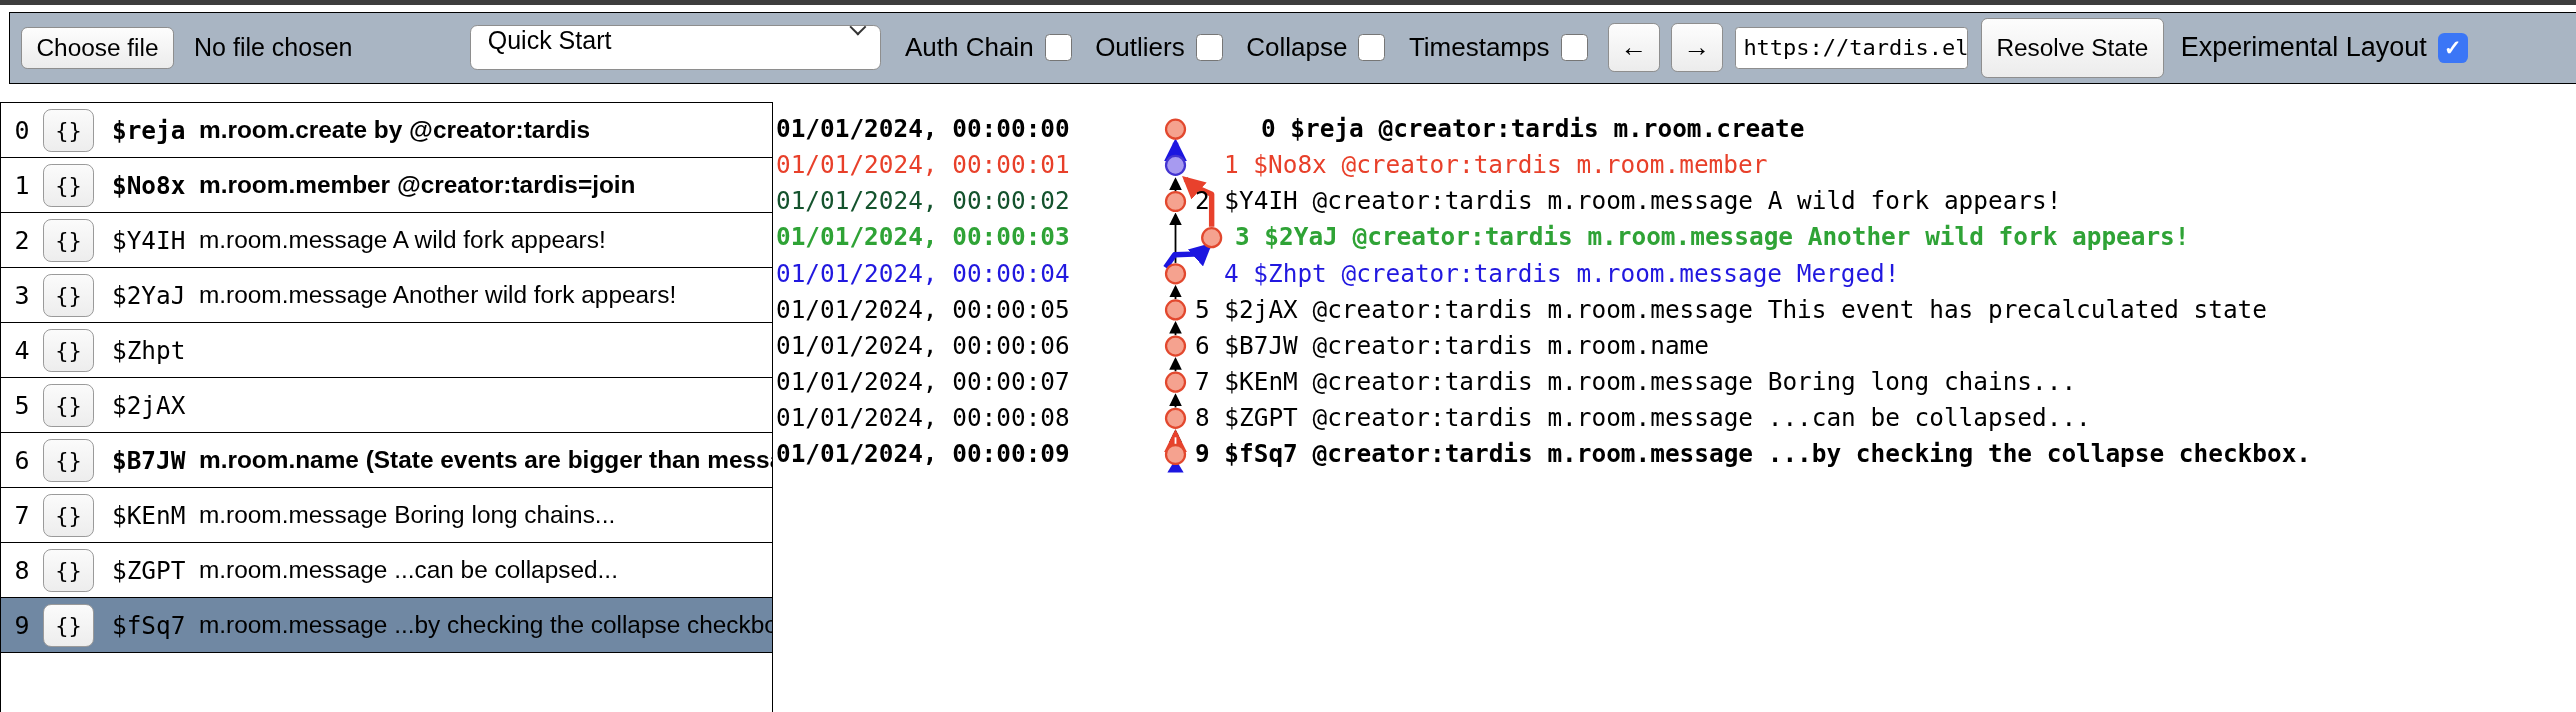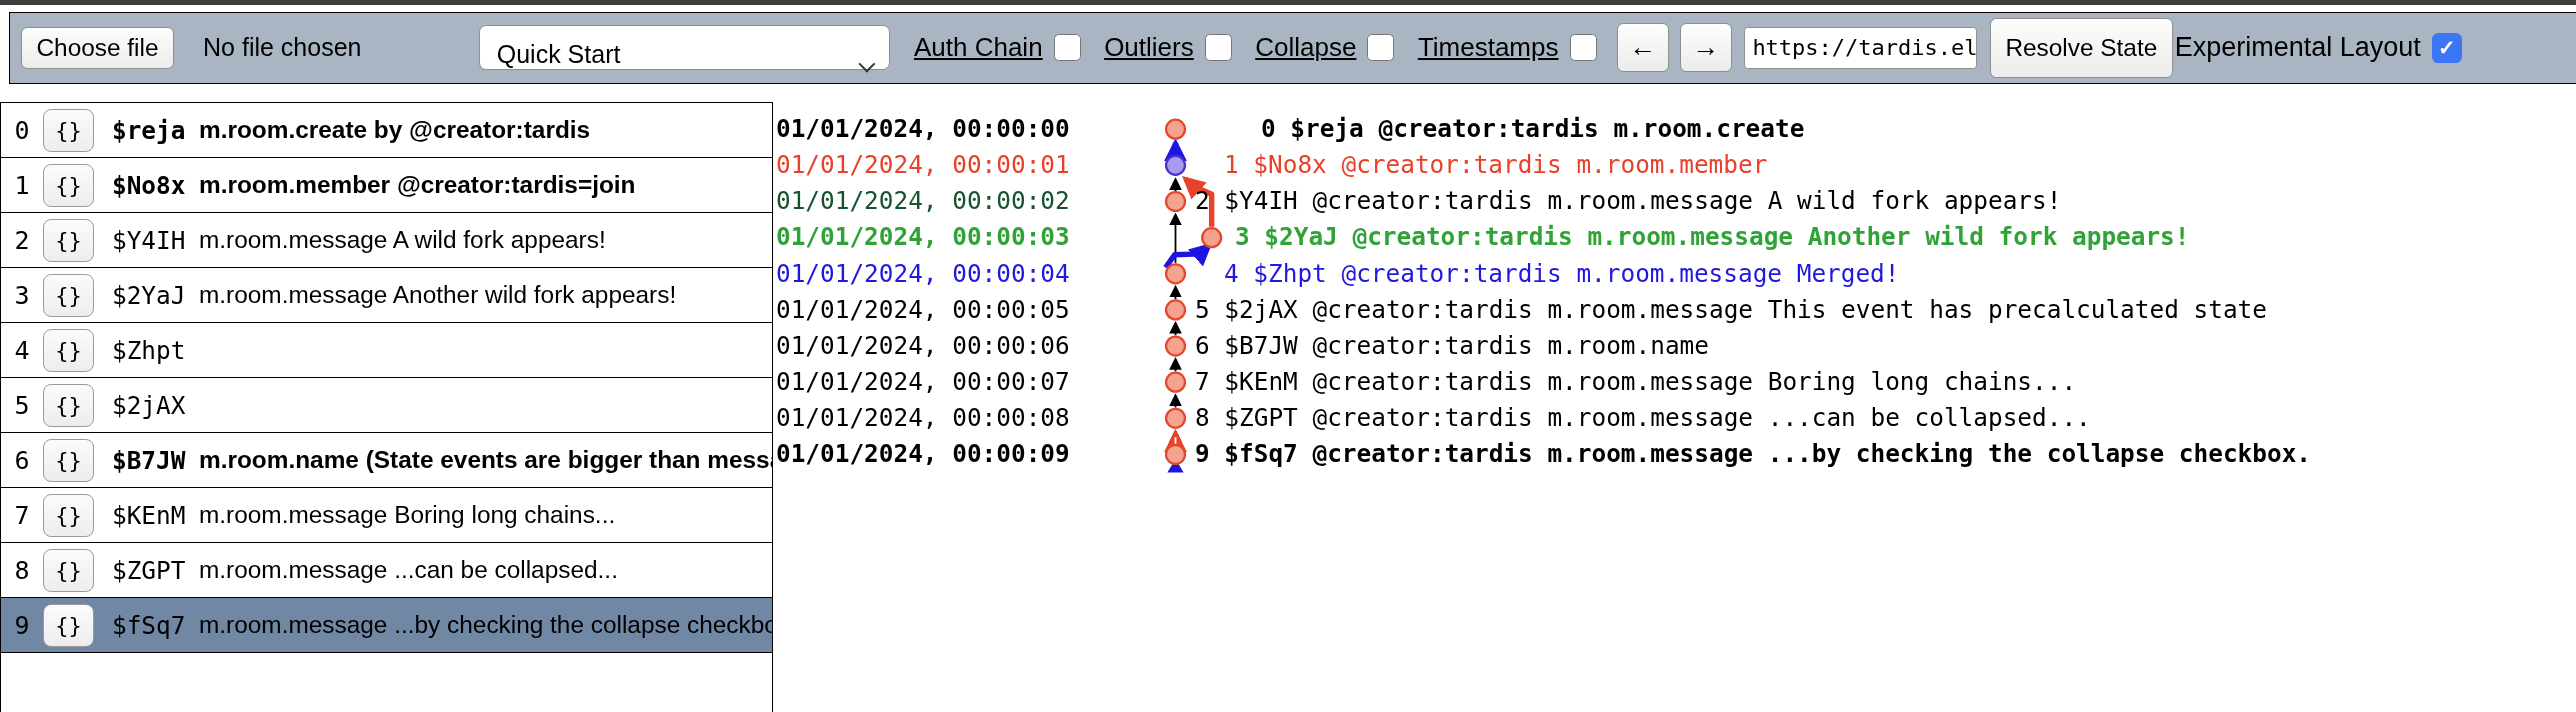"No file chosen" #file-status { margin-left: 29px -> 20px }
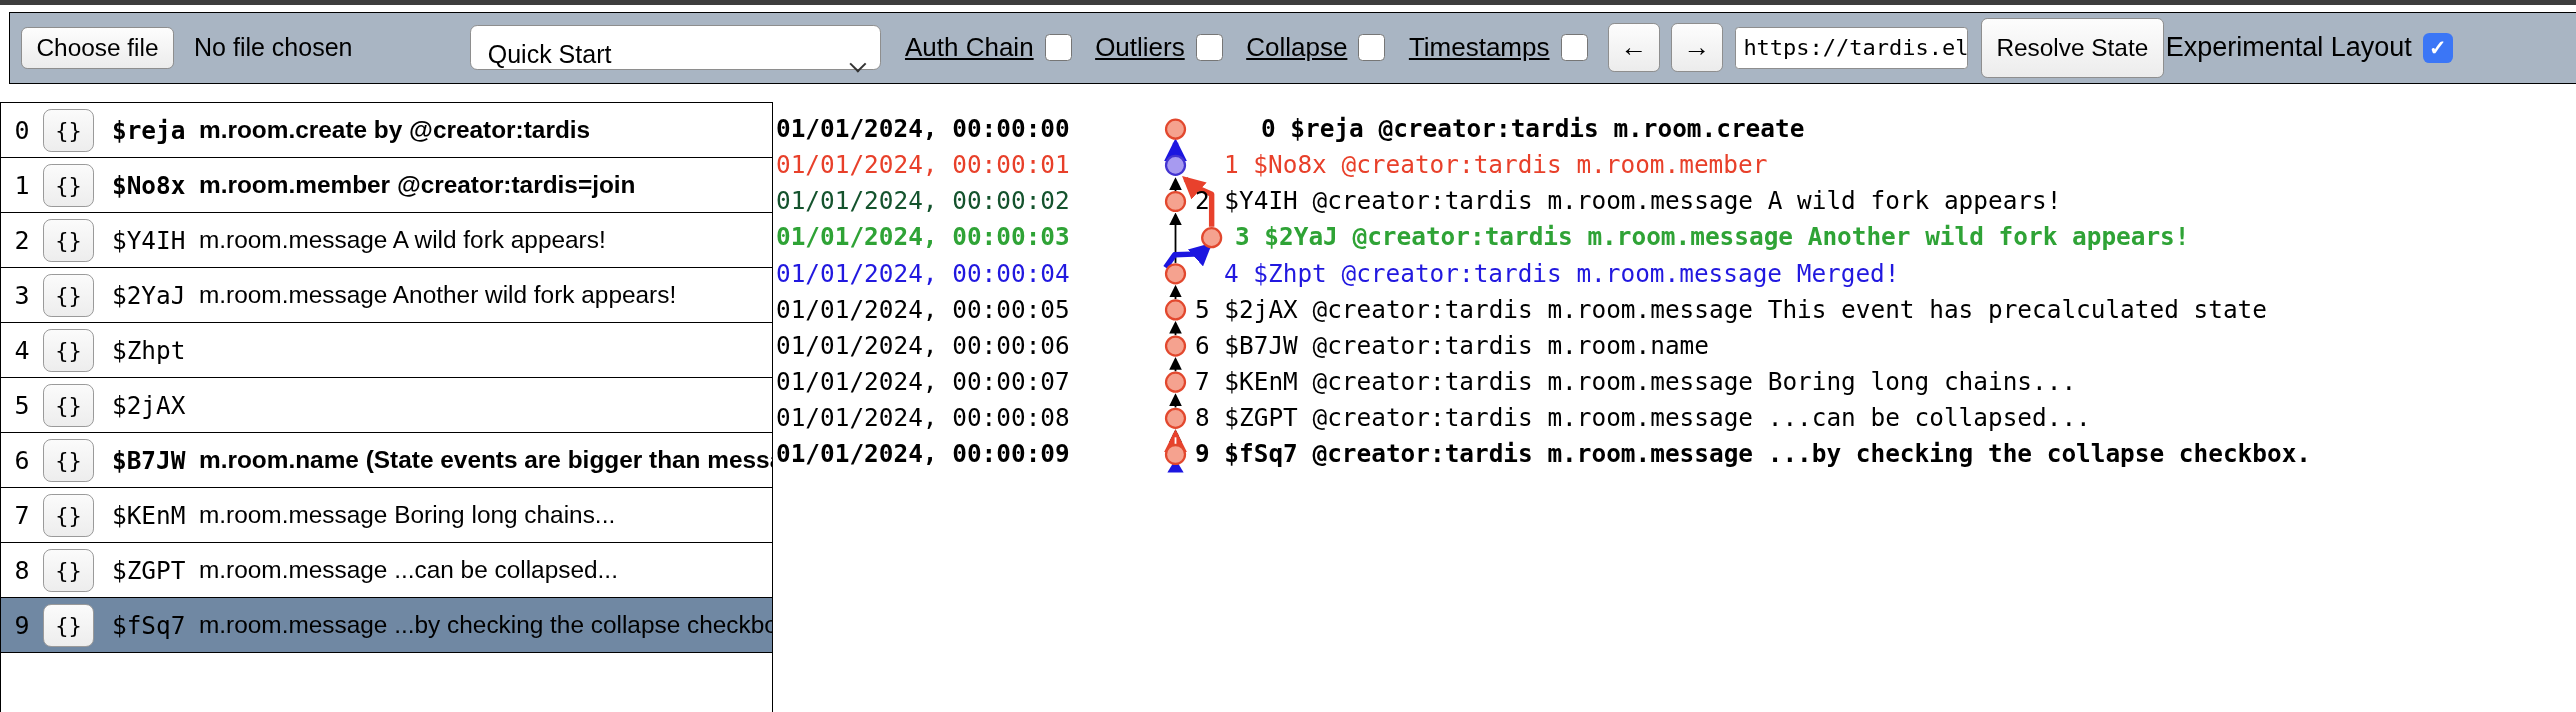"Quick Start" #preset-select { align-items: flex-end -> flex-start }
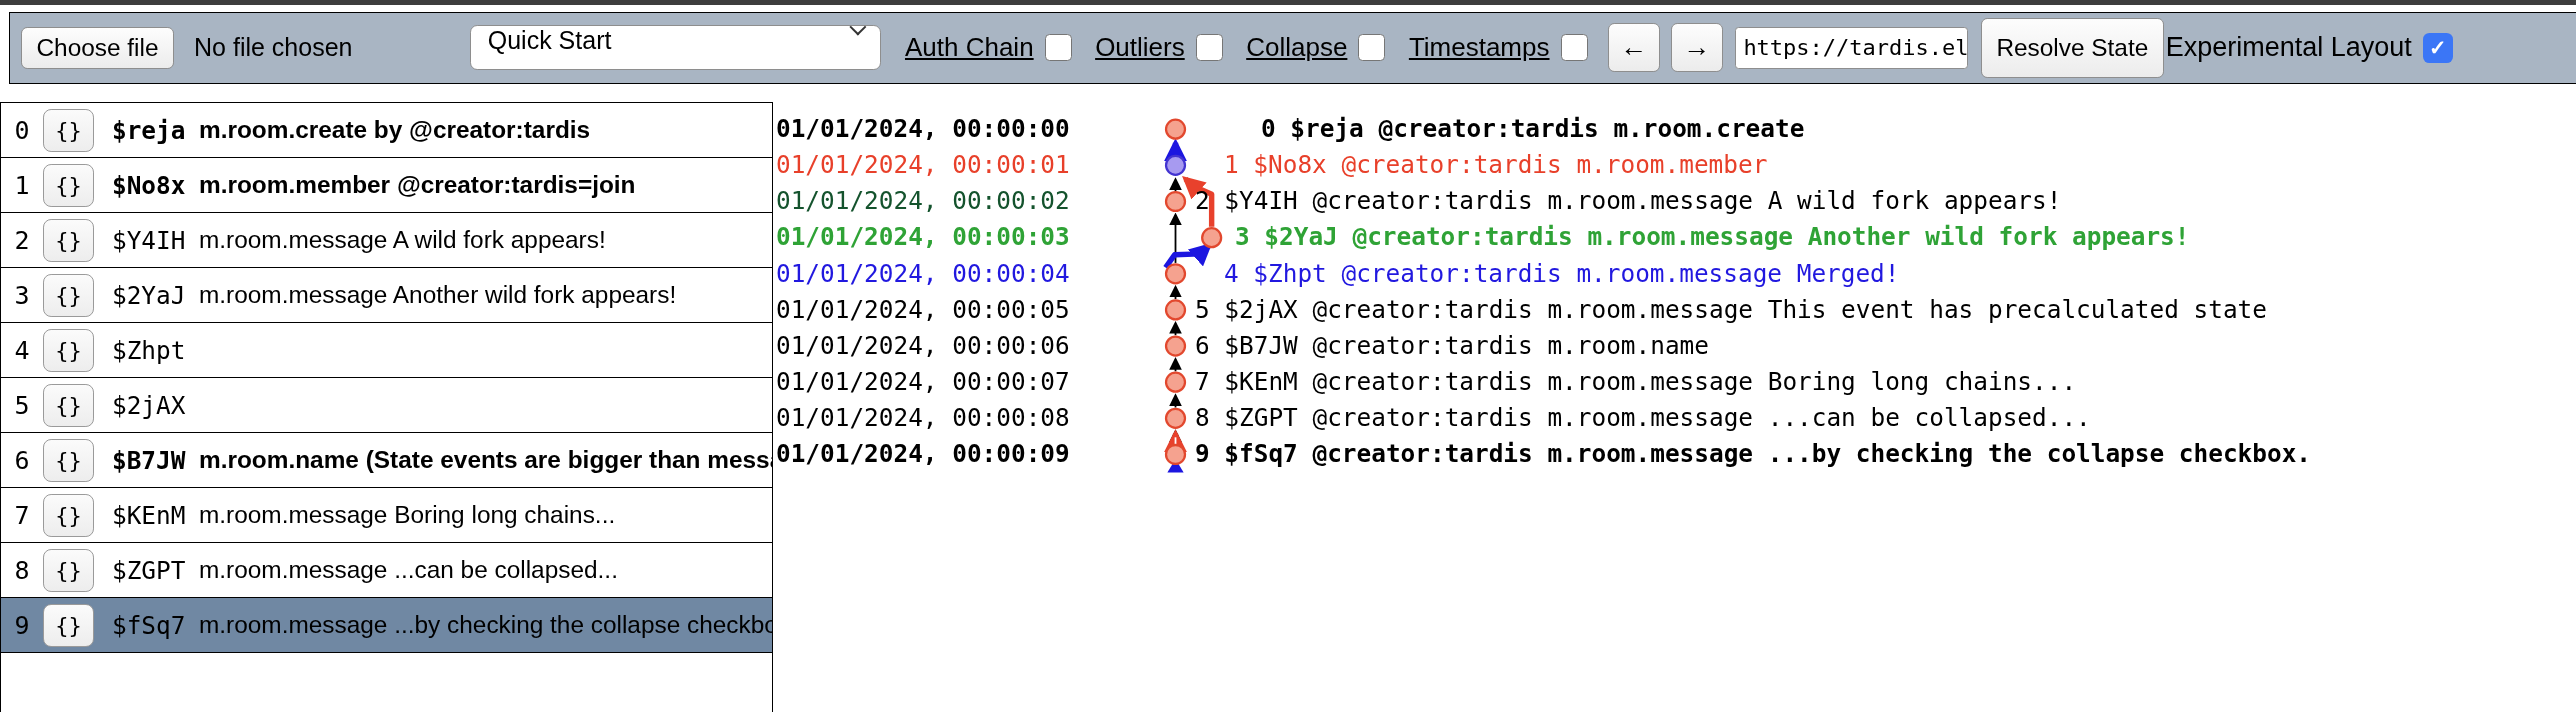"Auth Chain" .cb-label { text-decoration: underline -> none }
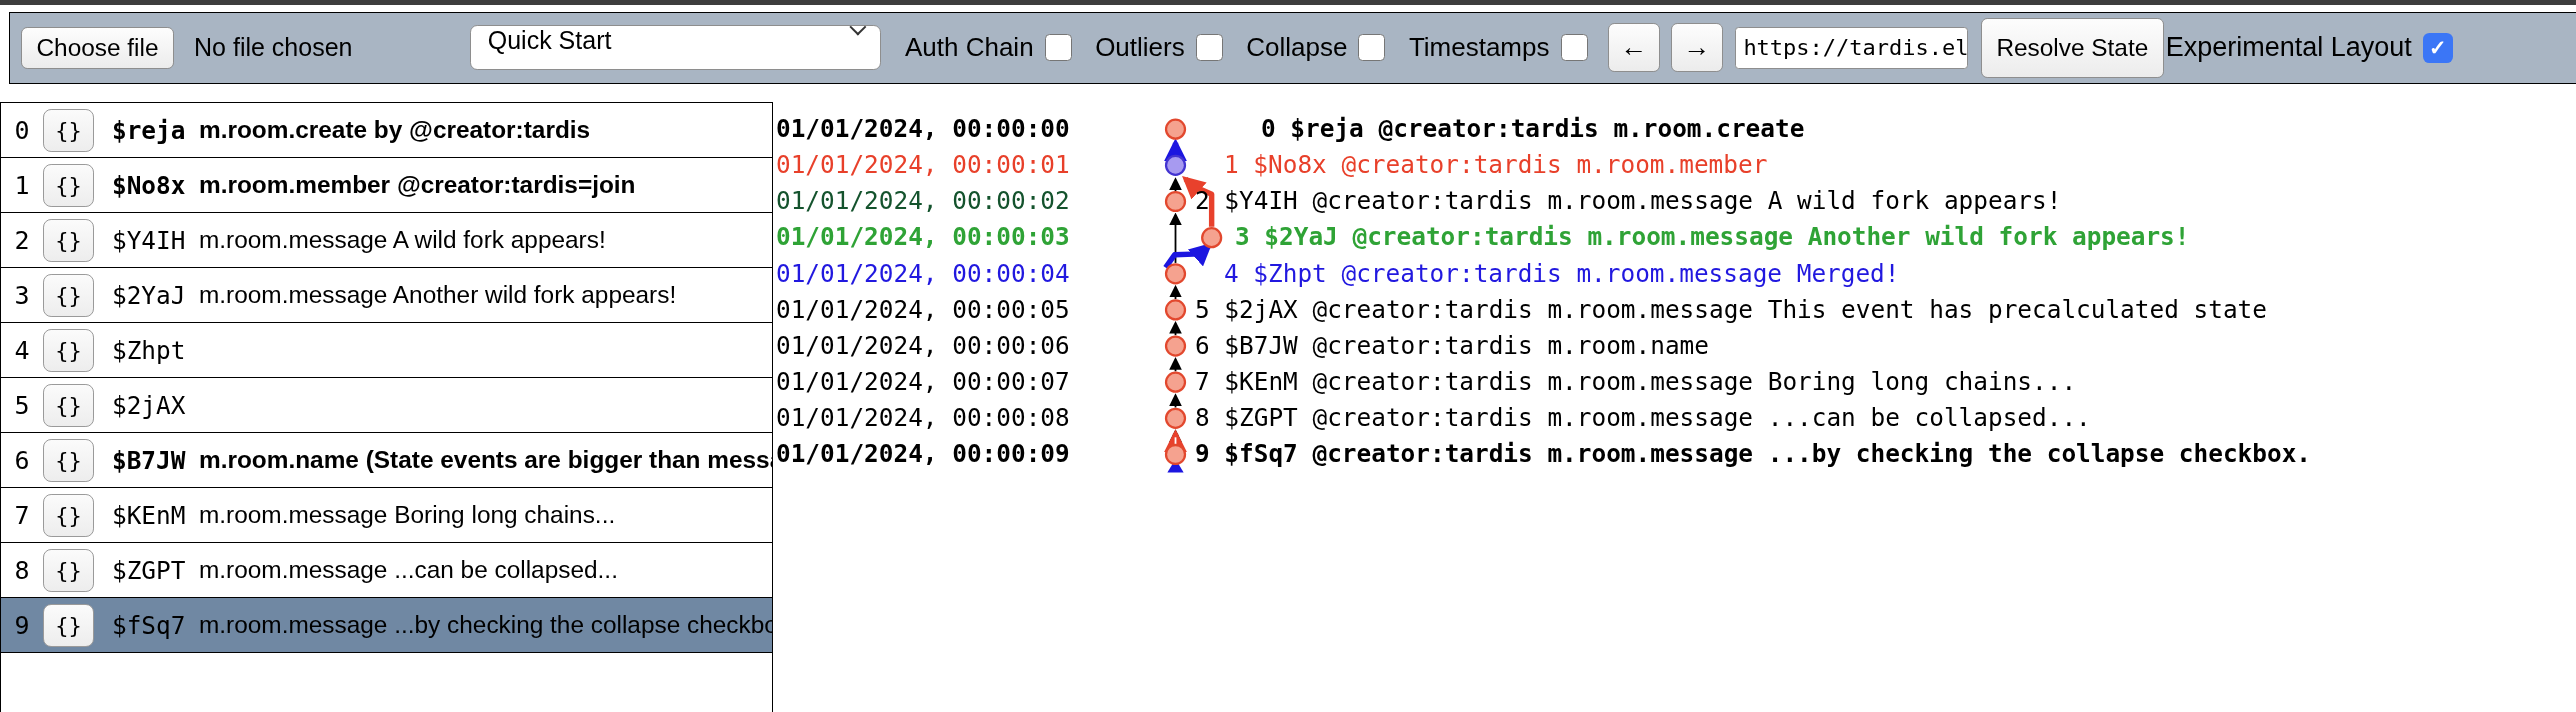"Experimental Layout" #experimental-label { margin-left: 2px -> 17px }
